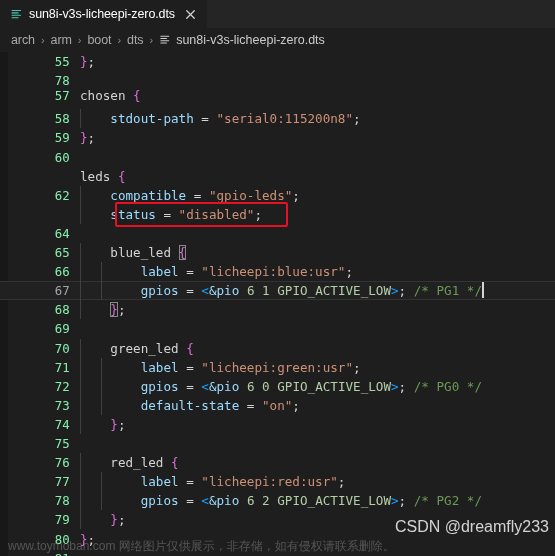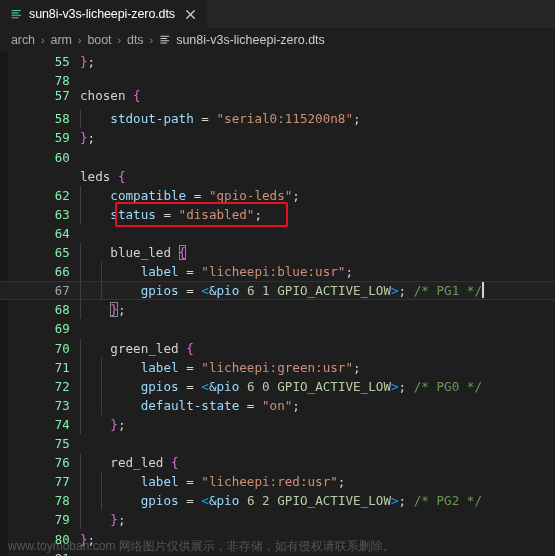"63" div.lineno { html: <div>63</div> -> none }
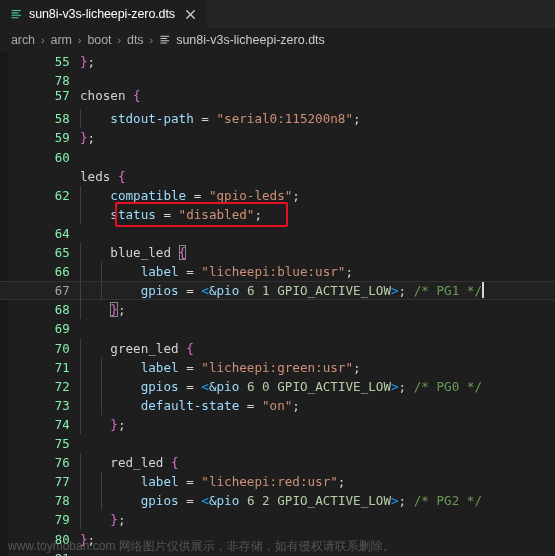"CSDN @dreamfly233" div.wm-csdn { html: none -> <div>CSDN @dreamfly233</div> }
